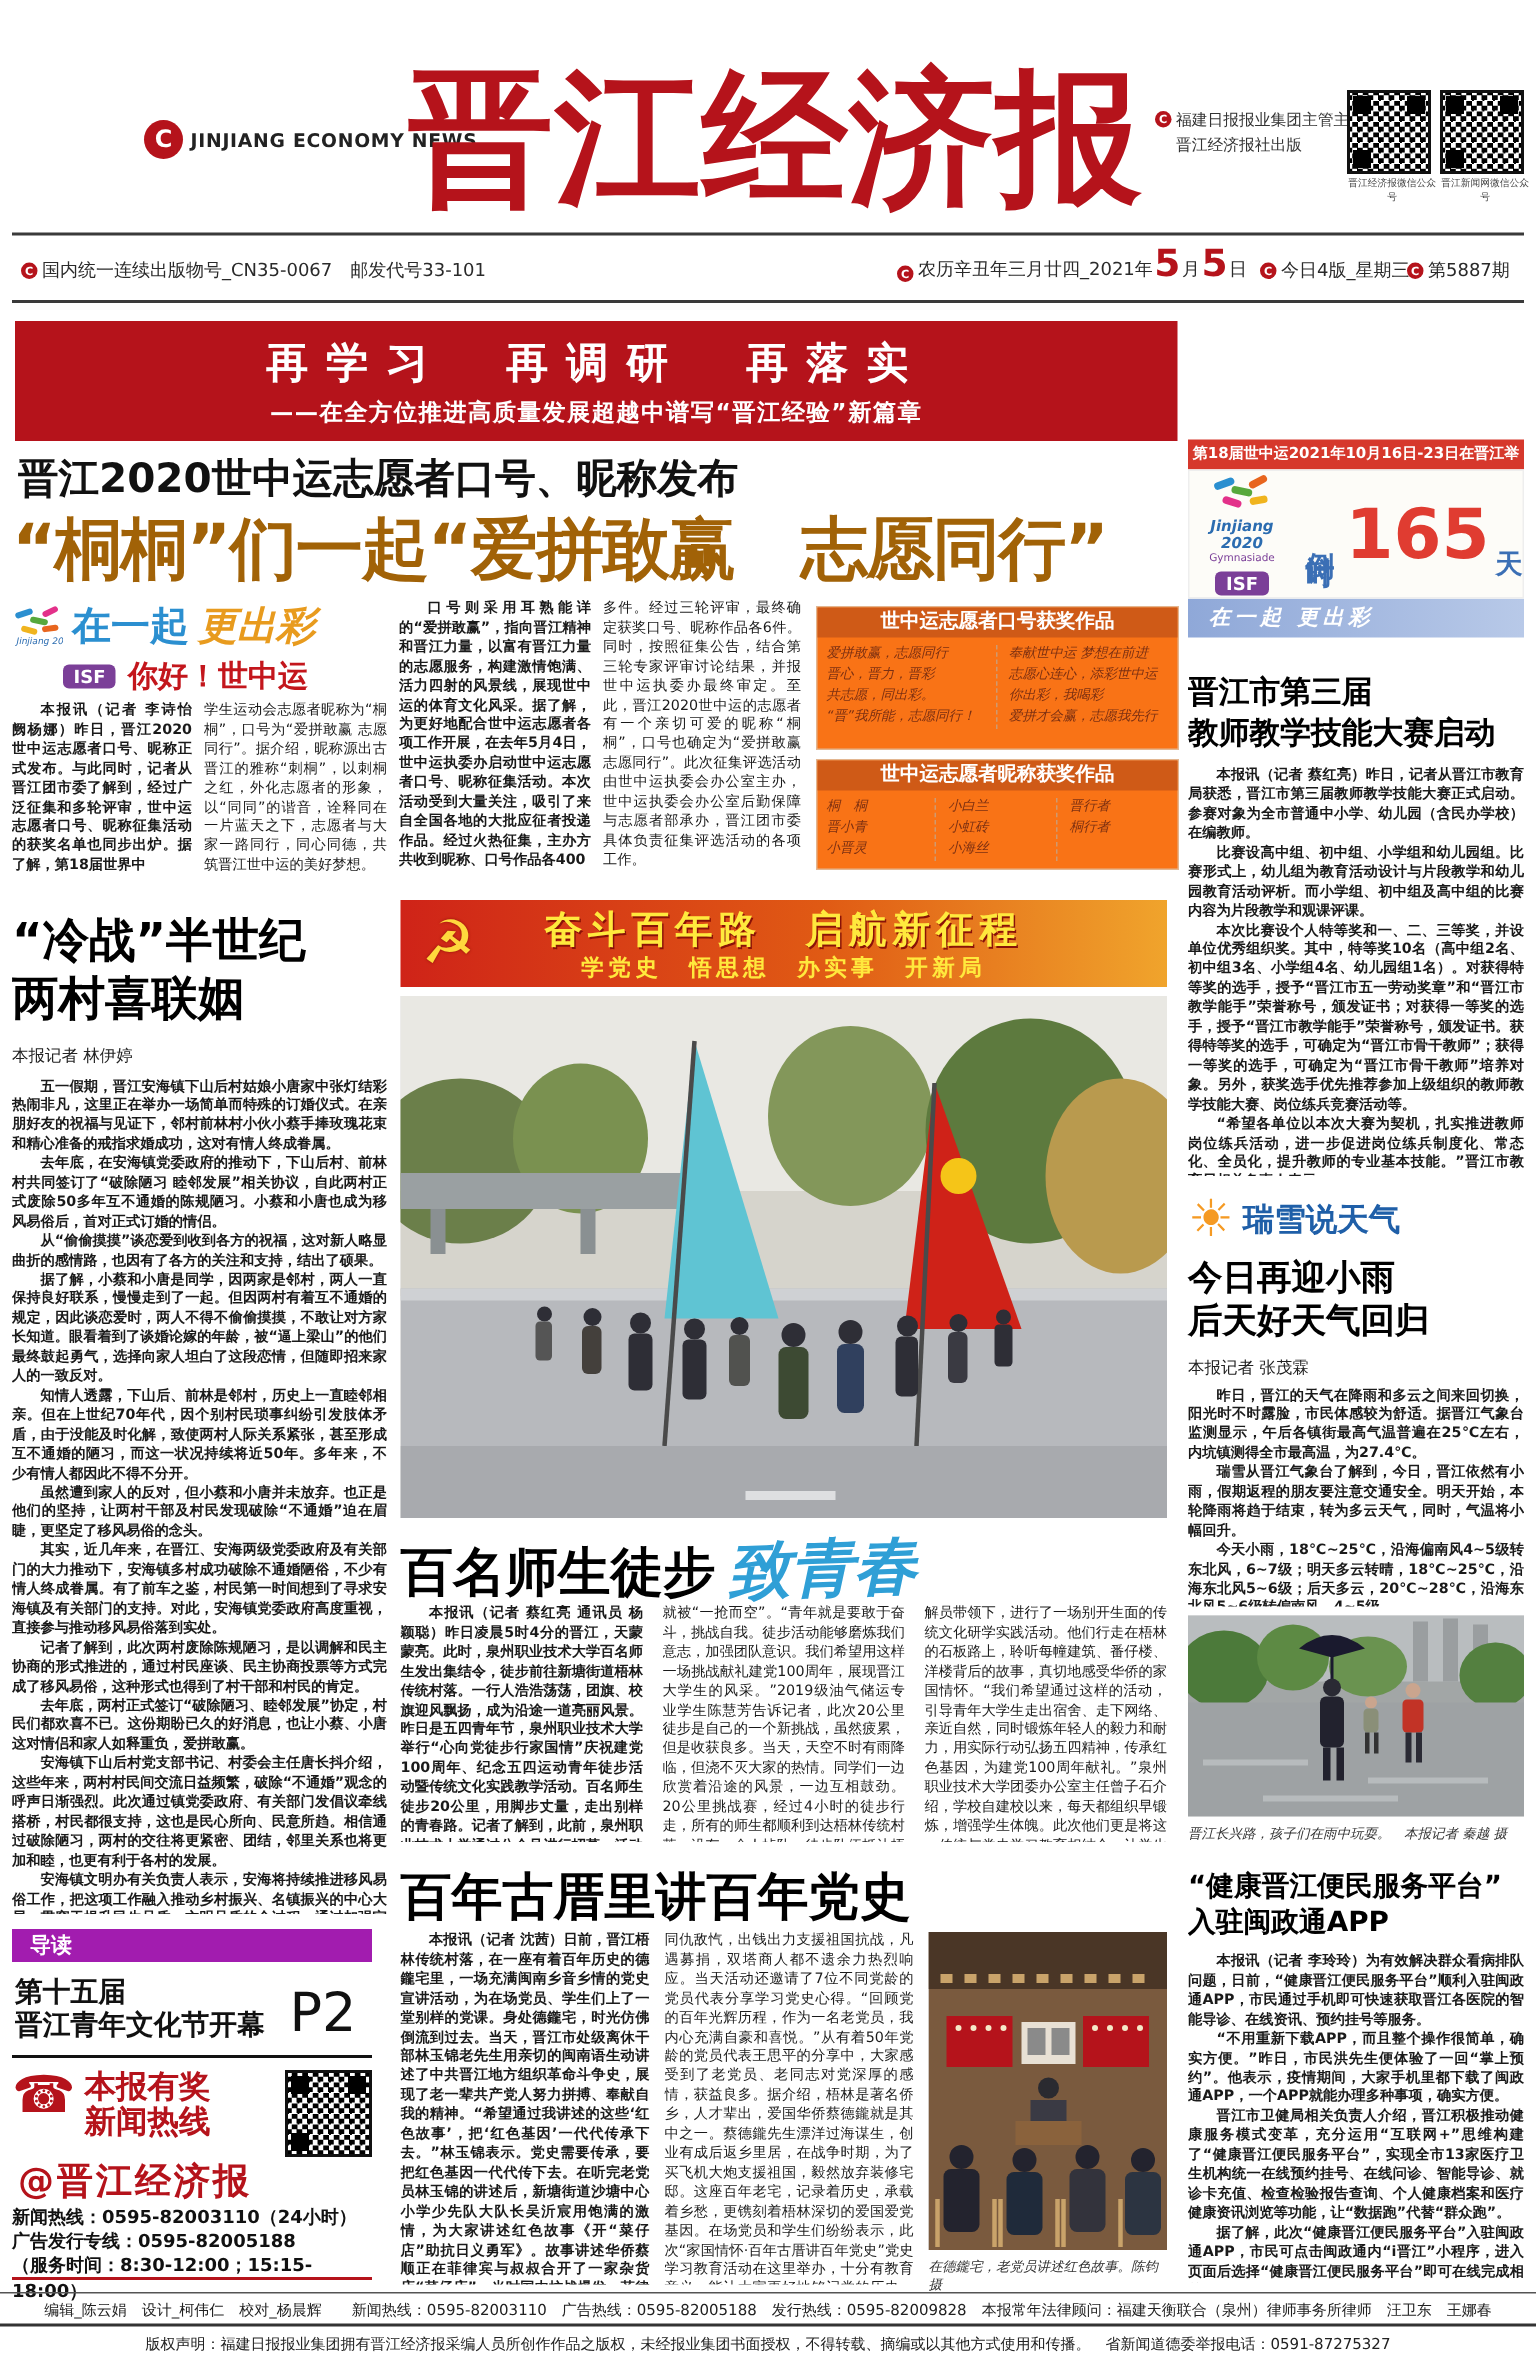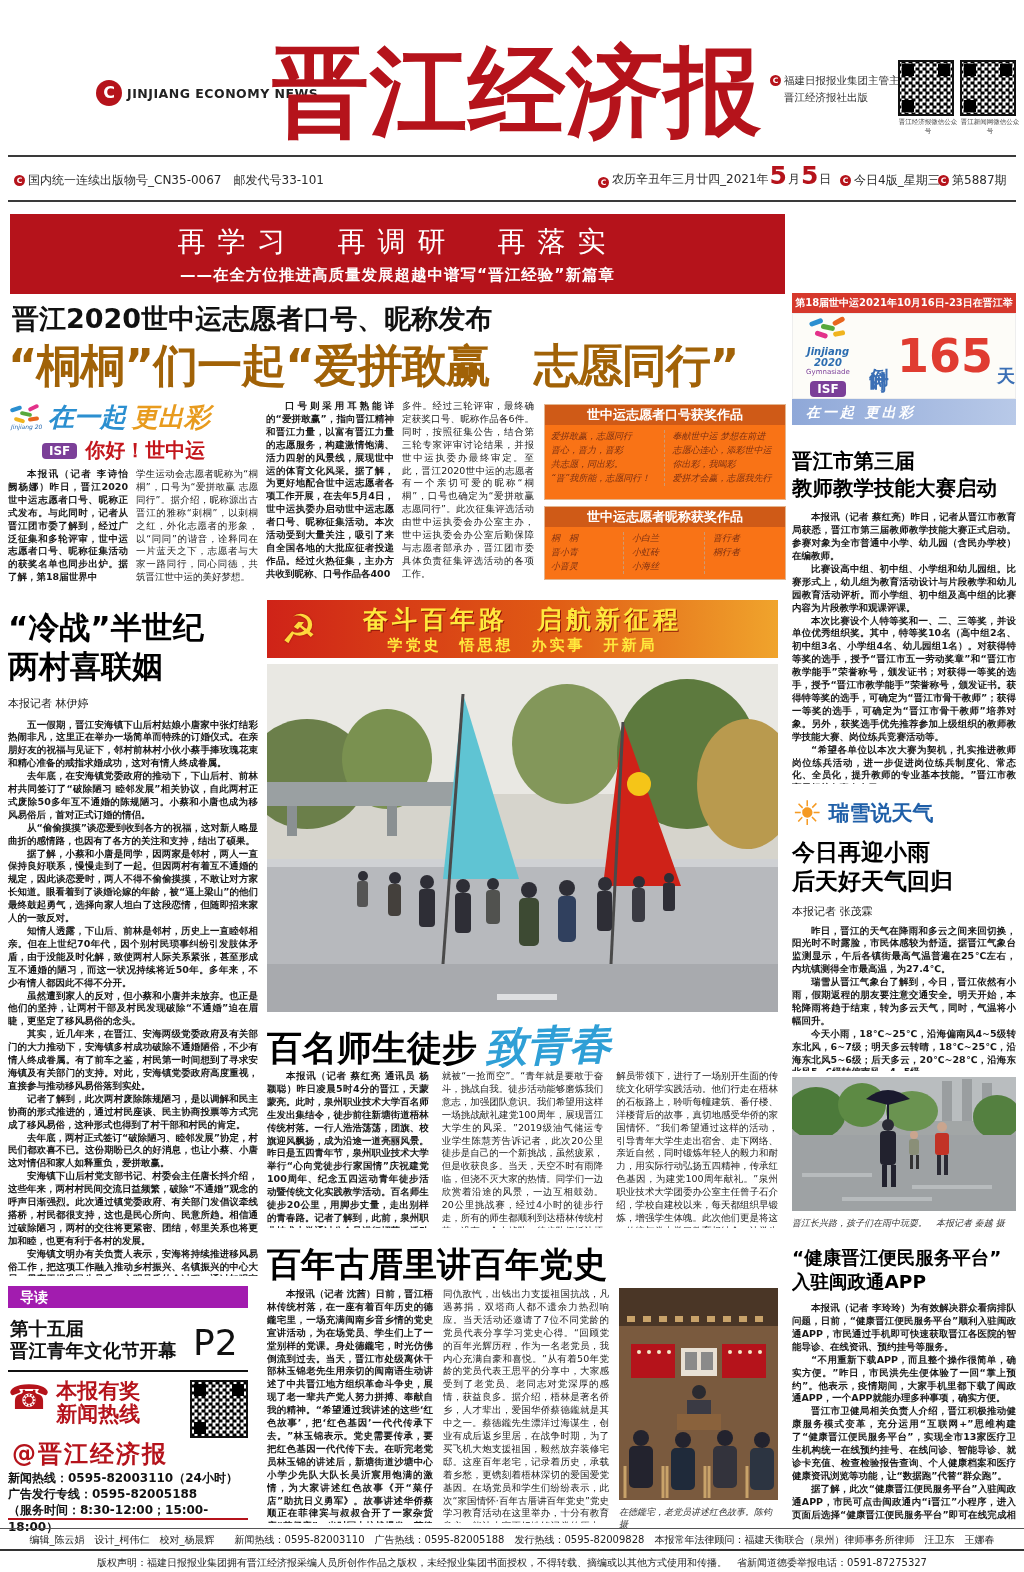"再学习 再调研 再落实" .slogan-l1 { font-weight: 400 -> 700 }
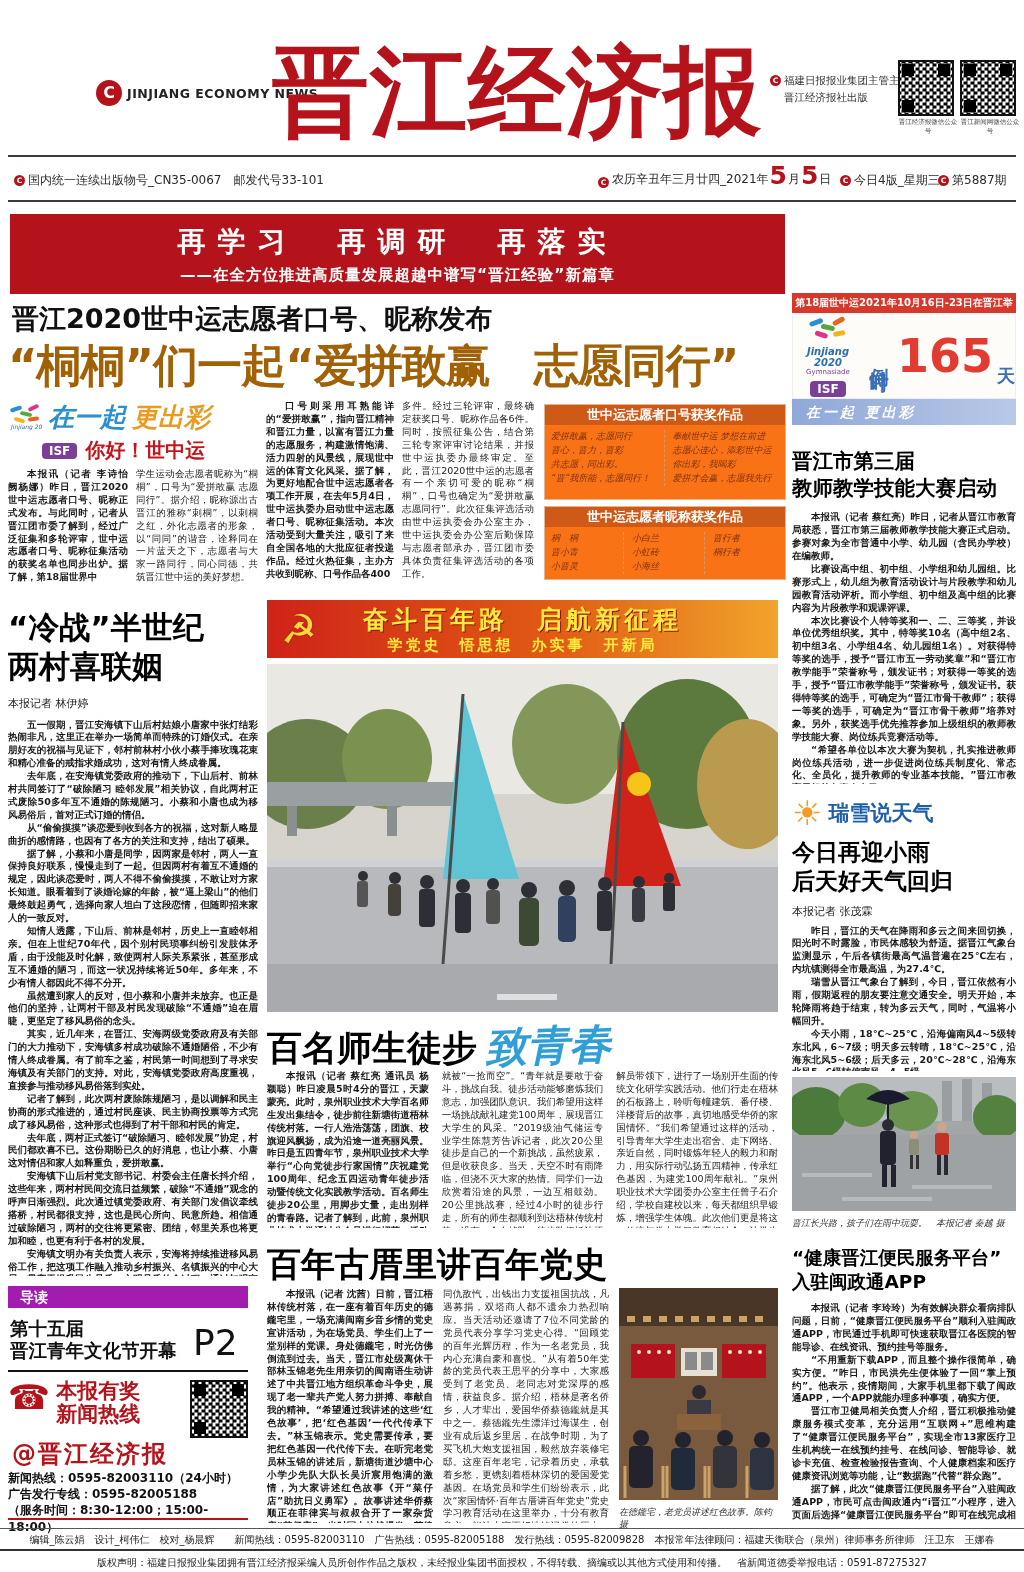"在一起" .lg-slogan1 { font-style: italic -> none }
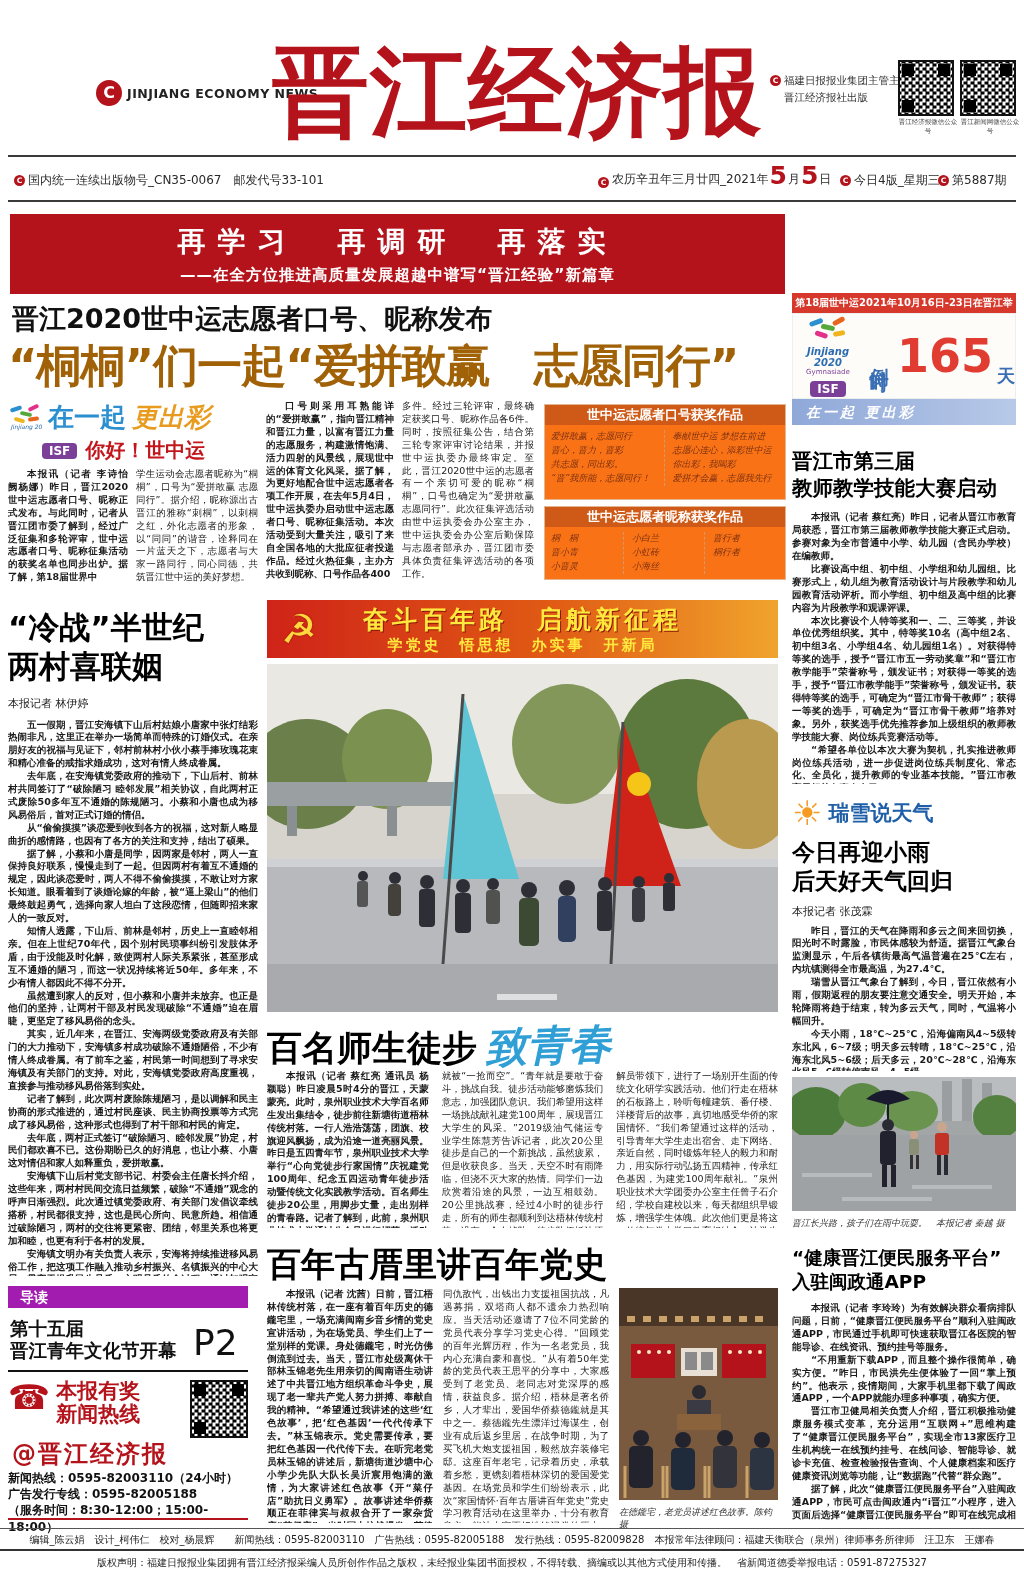"（服务时间：8:30-12:00；15:00-18:00）" div { text: 15:00-18:00 -> 15:15-18:00 }
